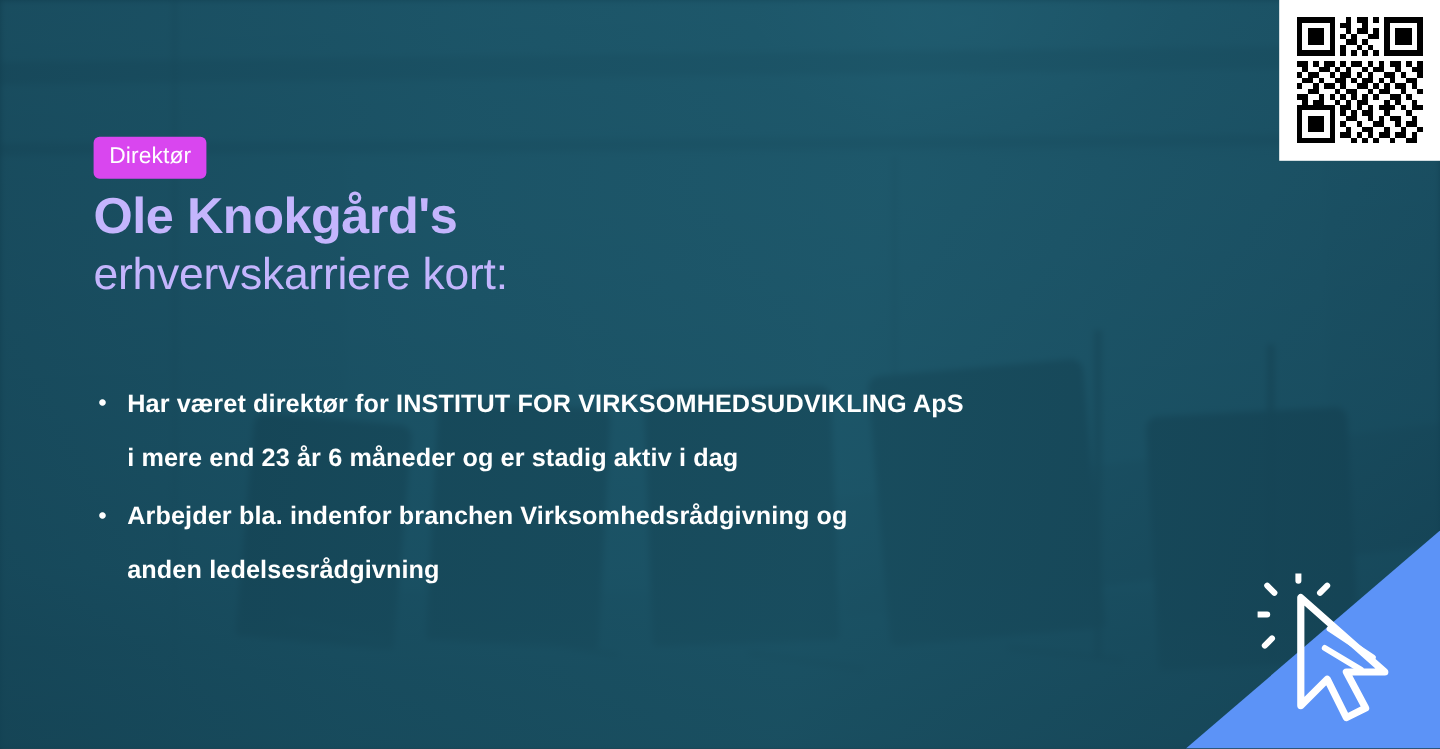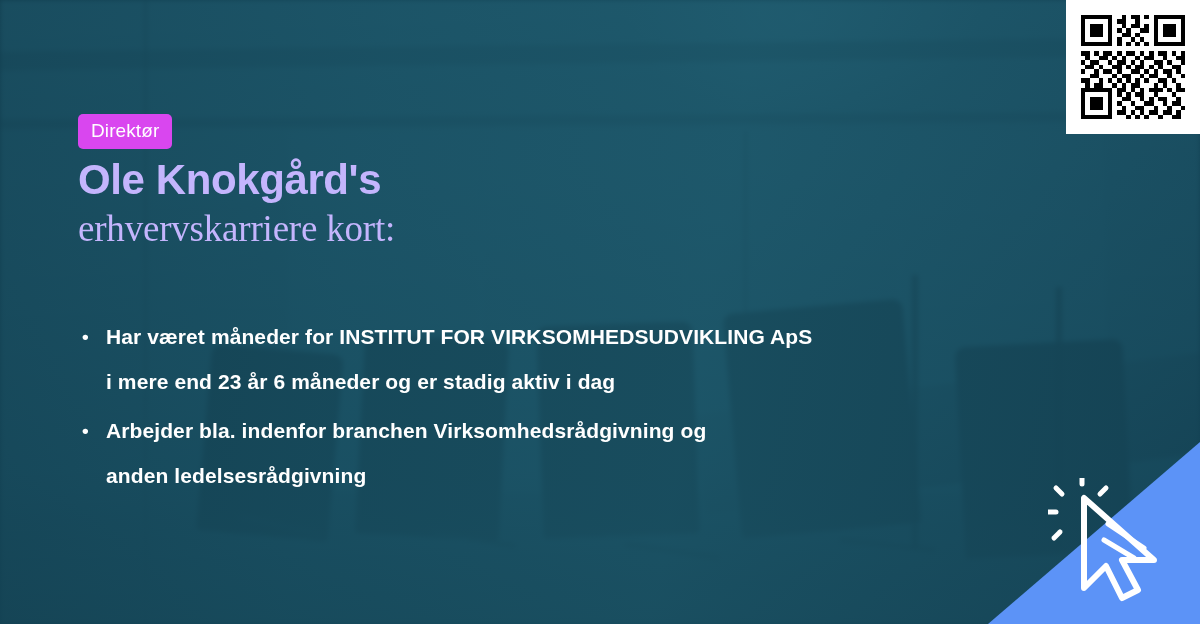"erhvervskarriere kort:" .title .l2 { font-family: Liberation Serif, serif -> none }
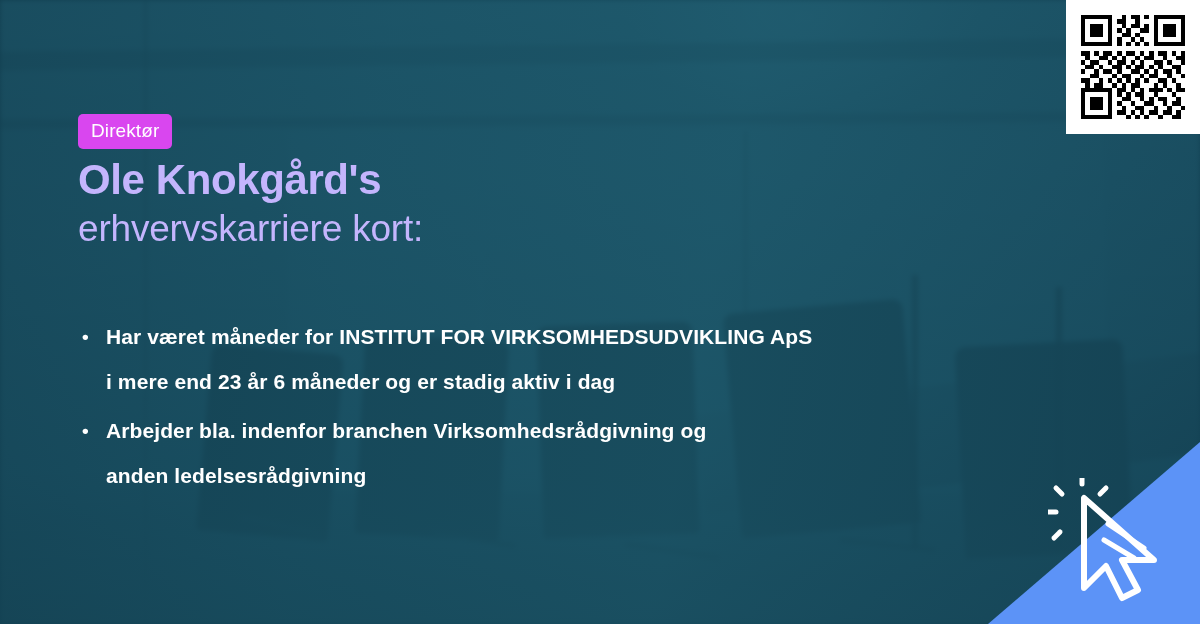"Har været måneder for INSTITUT" span { text: måneder -> direktør }
